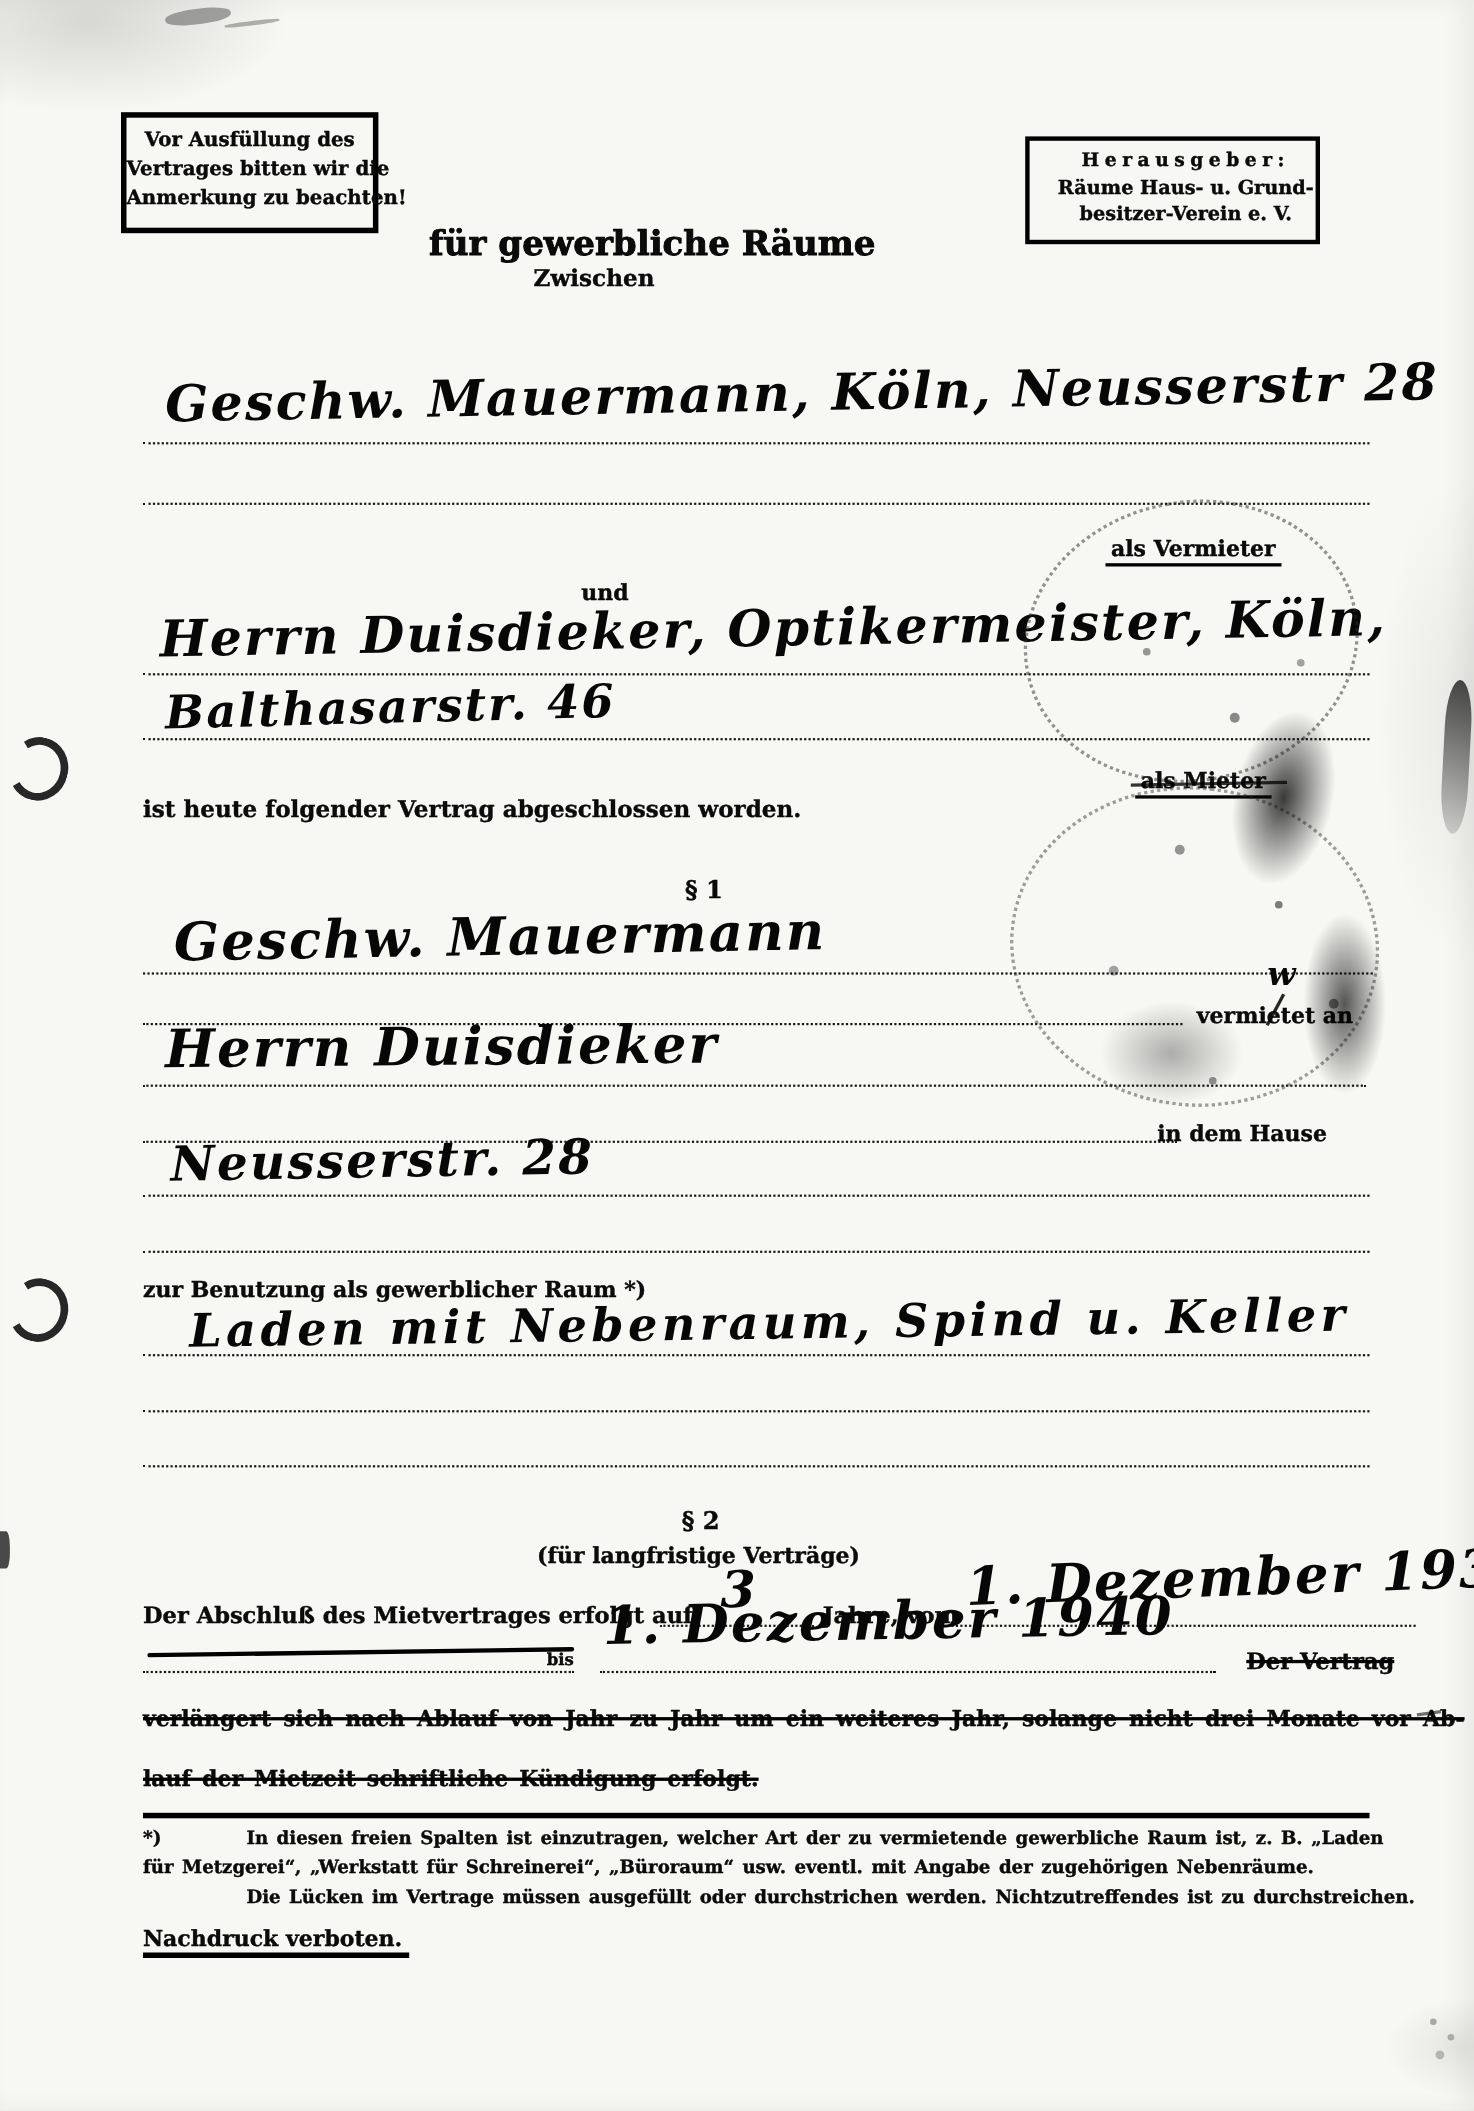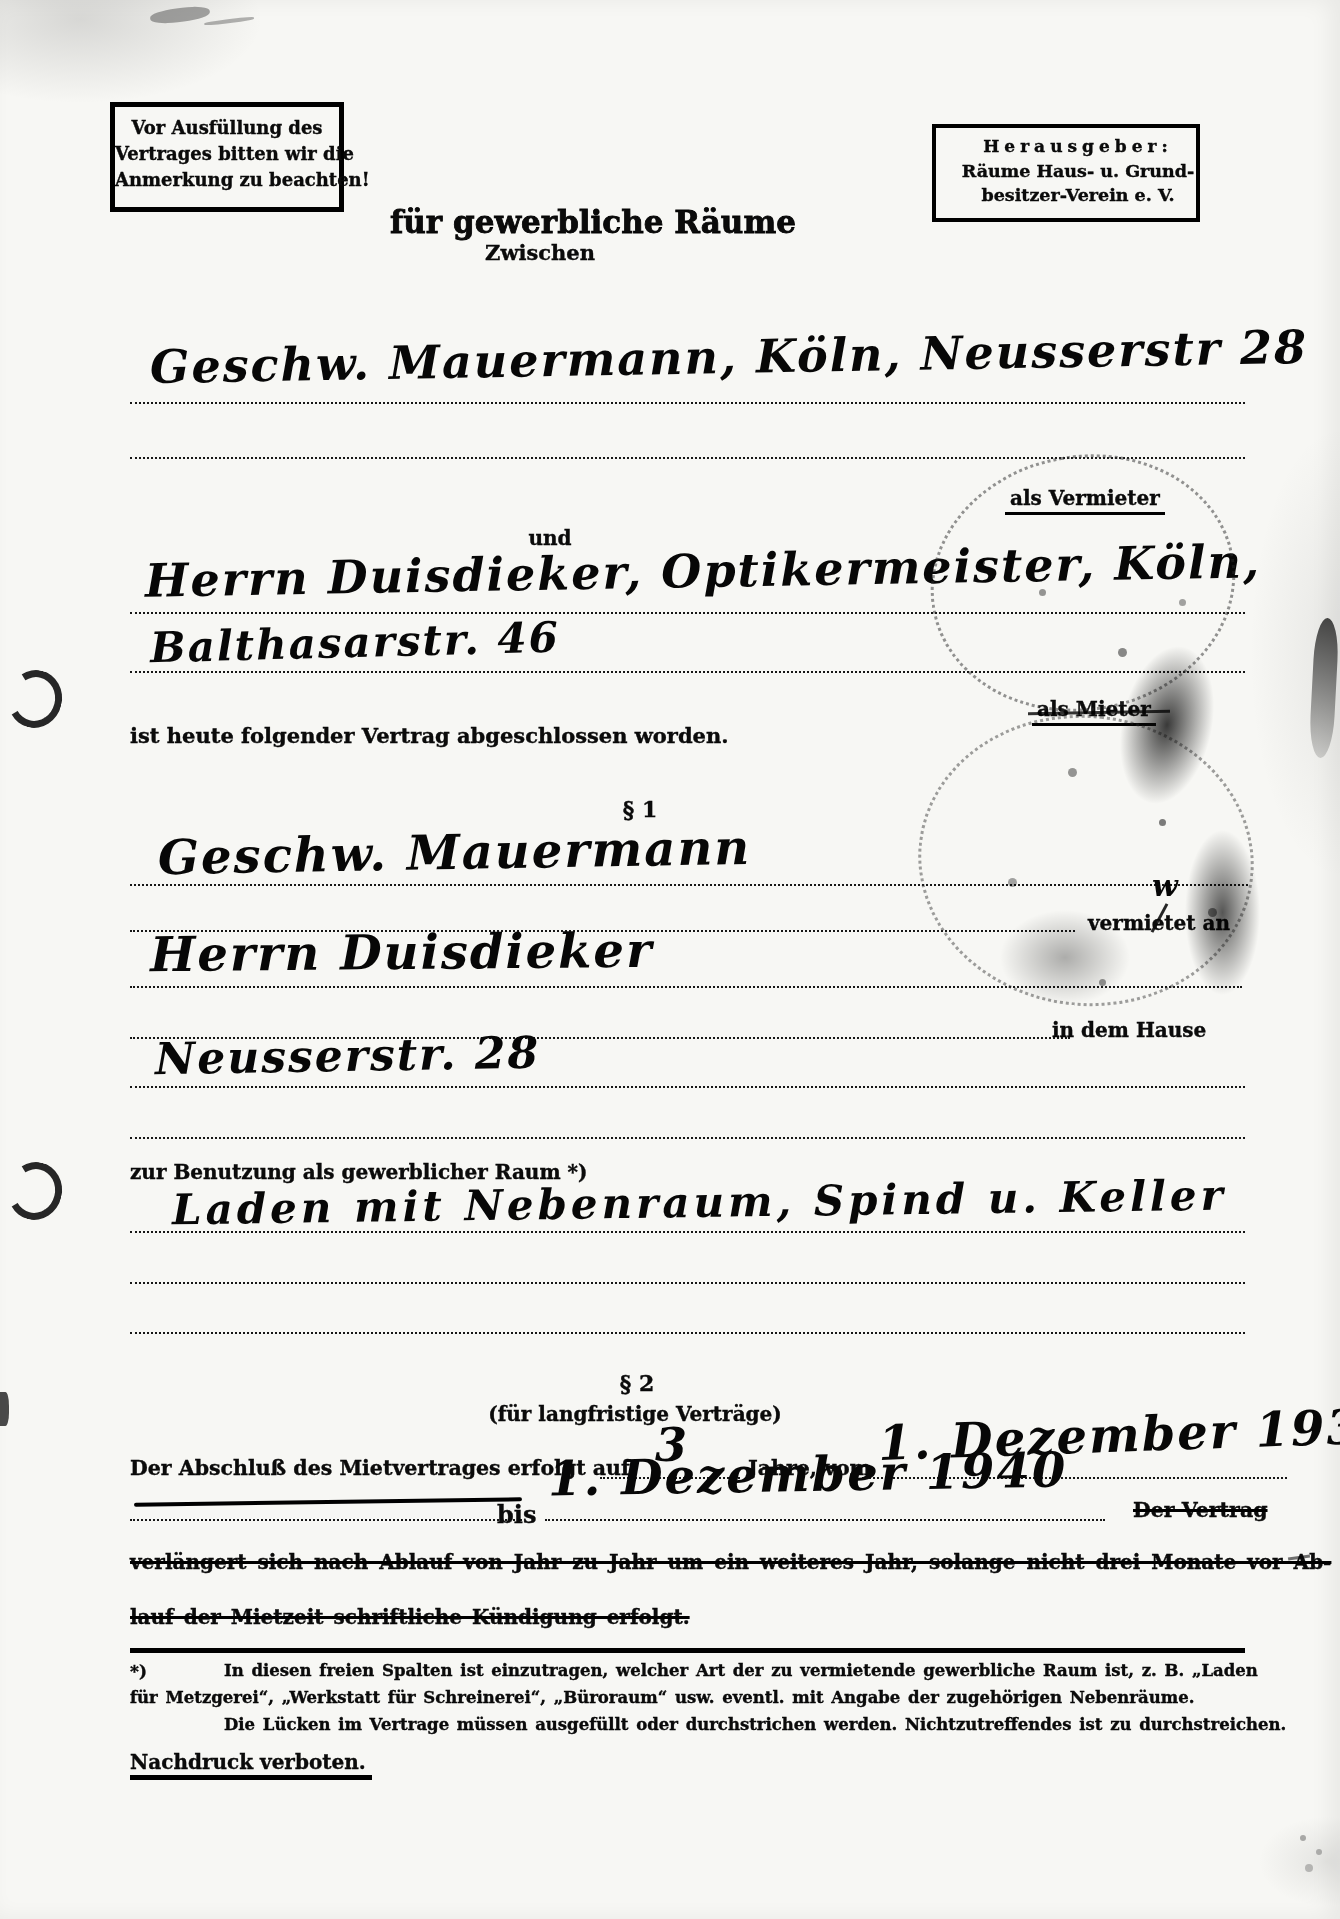"bis" div.abs { font-size: 24px -> 15px }
